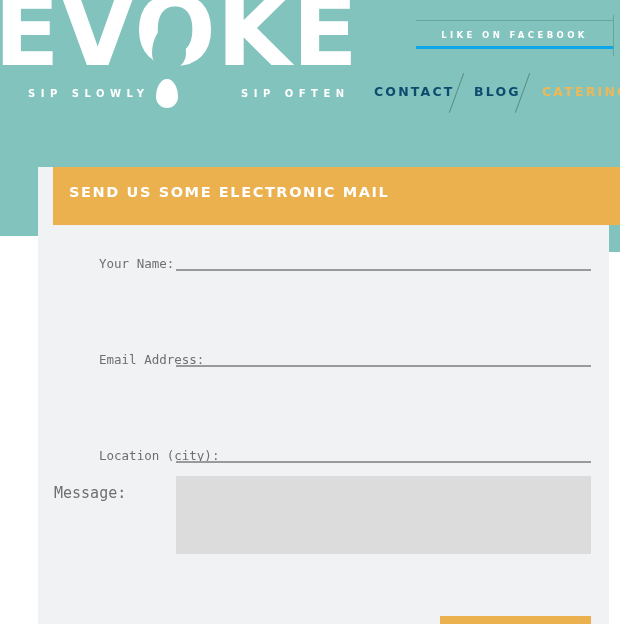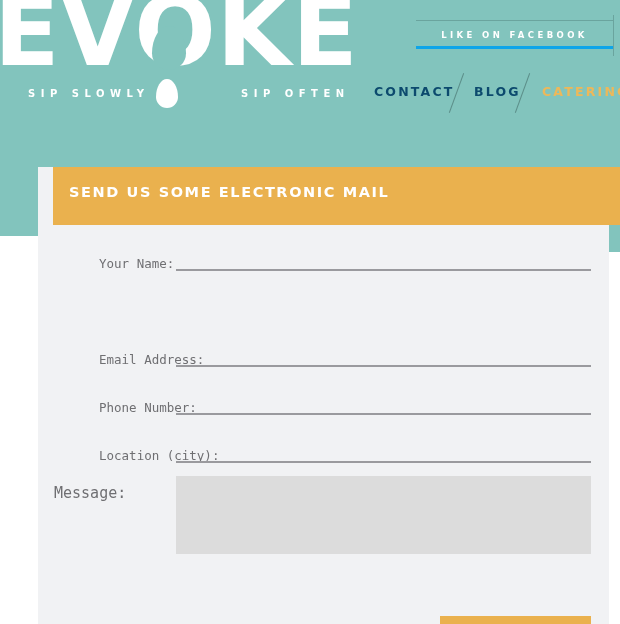"Phone Number:" div.field { html: <div> <div>Phone Number:</div> <input> </div> -> none }
